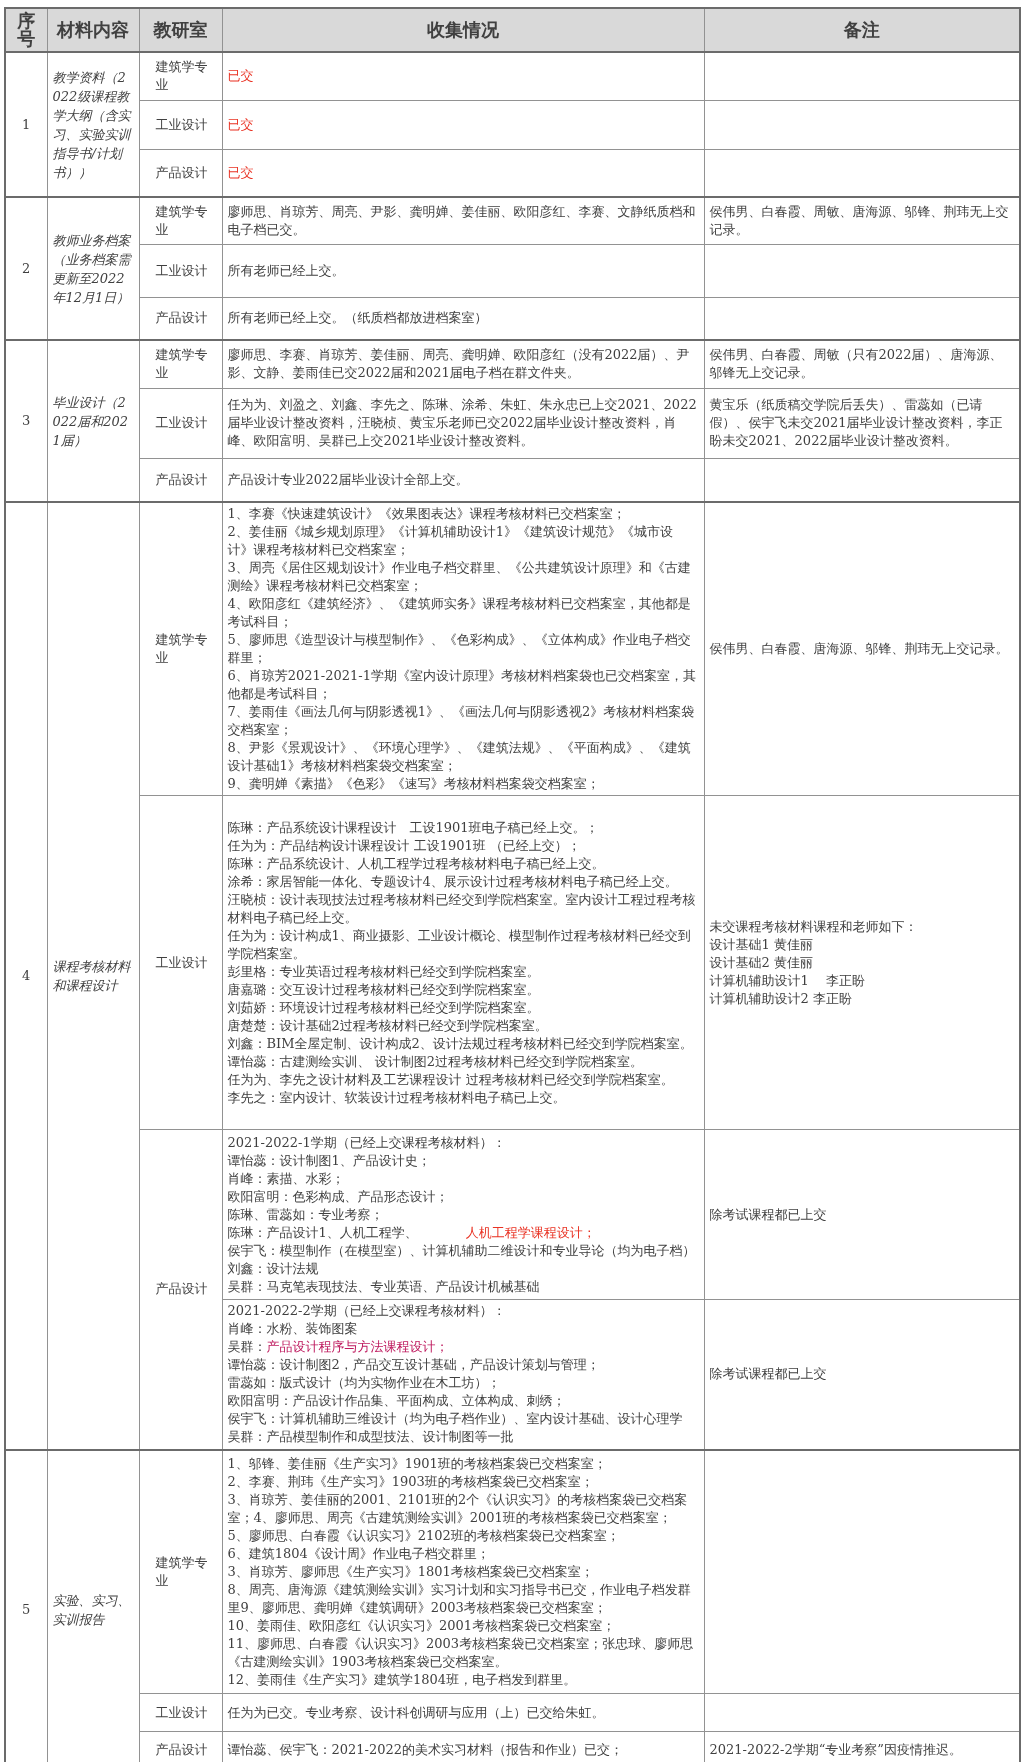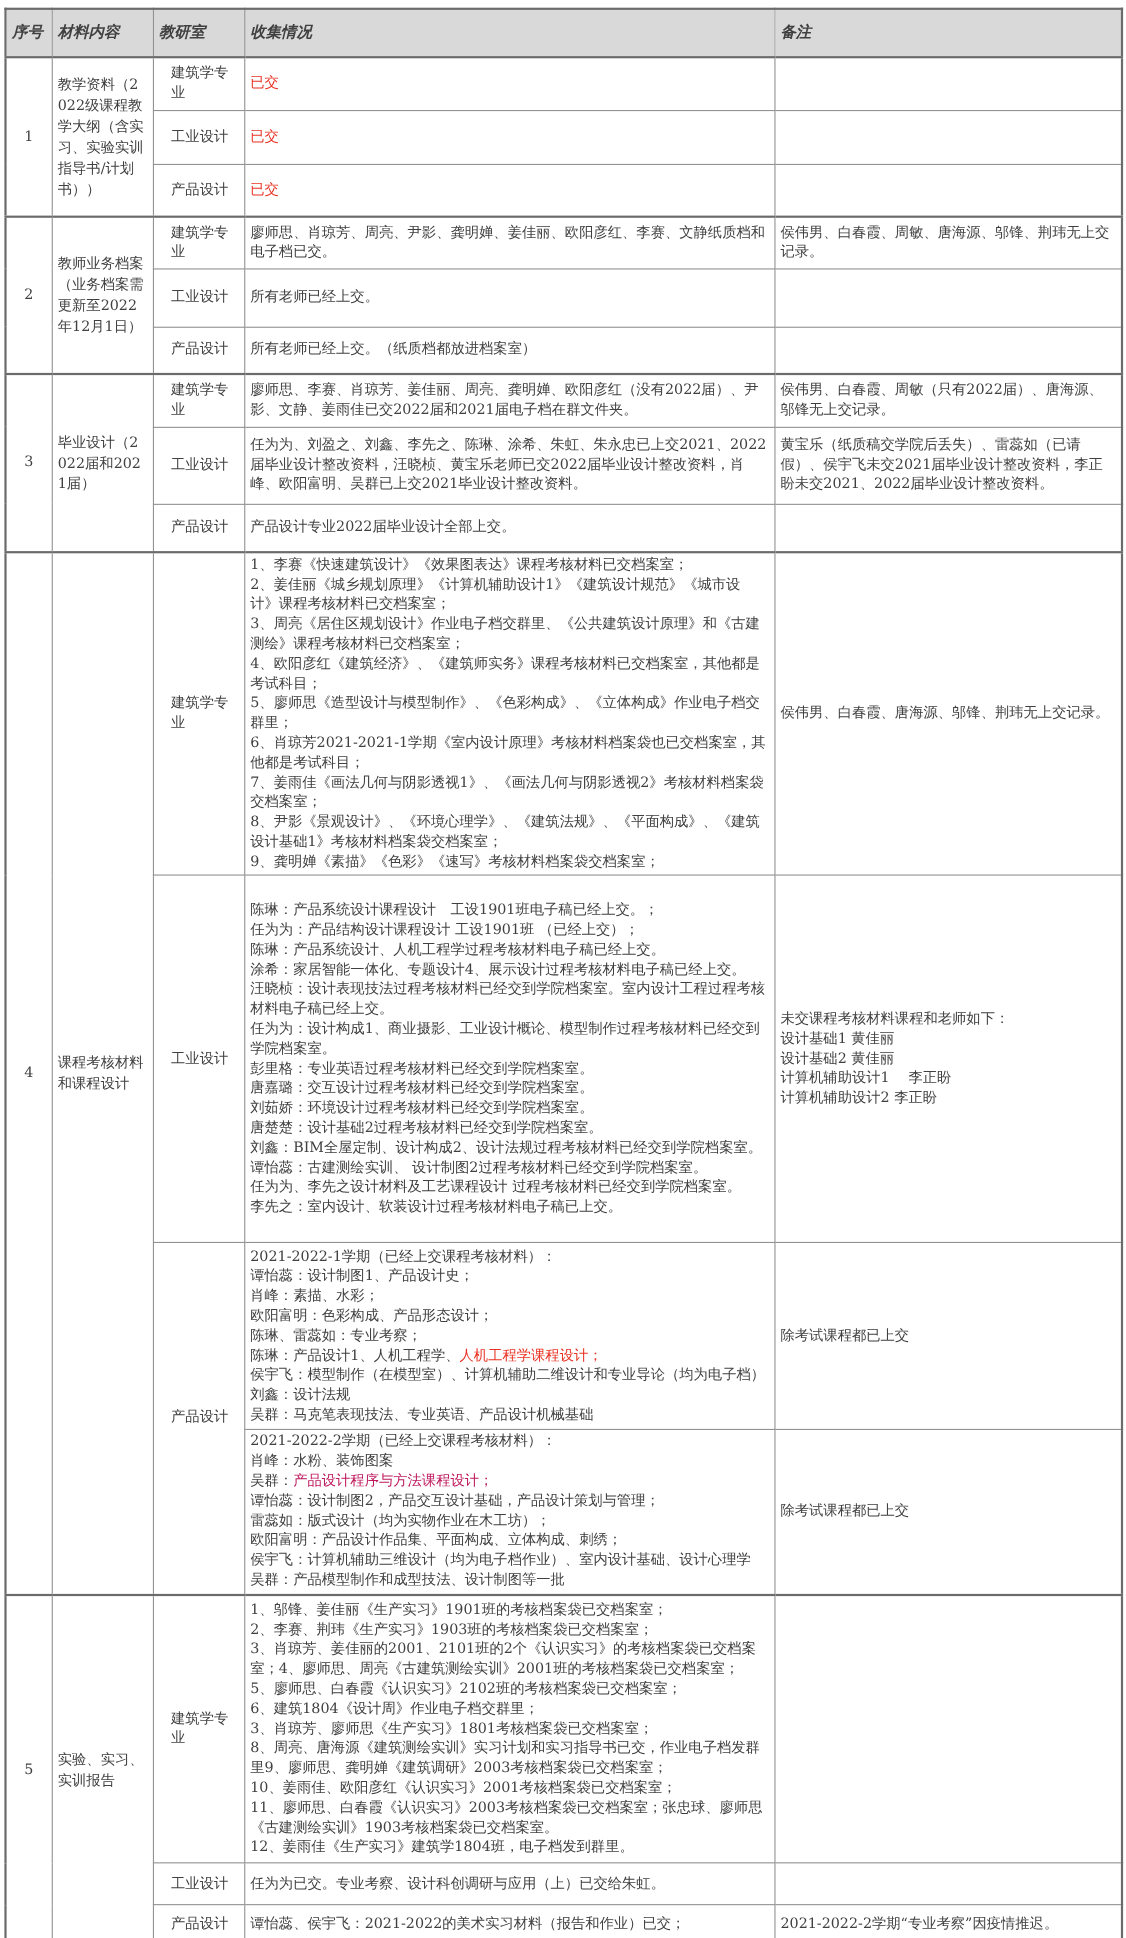"序号" thead th { font-size: 14px -> 18px; font-style: italic -> none; text-align: left -> center }
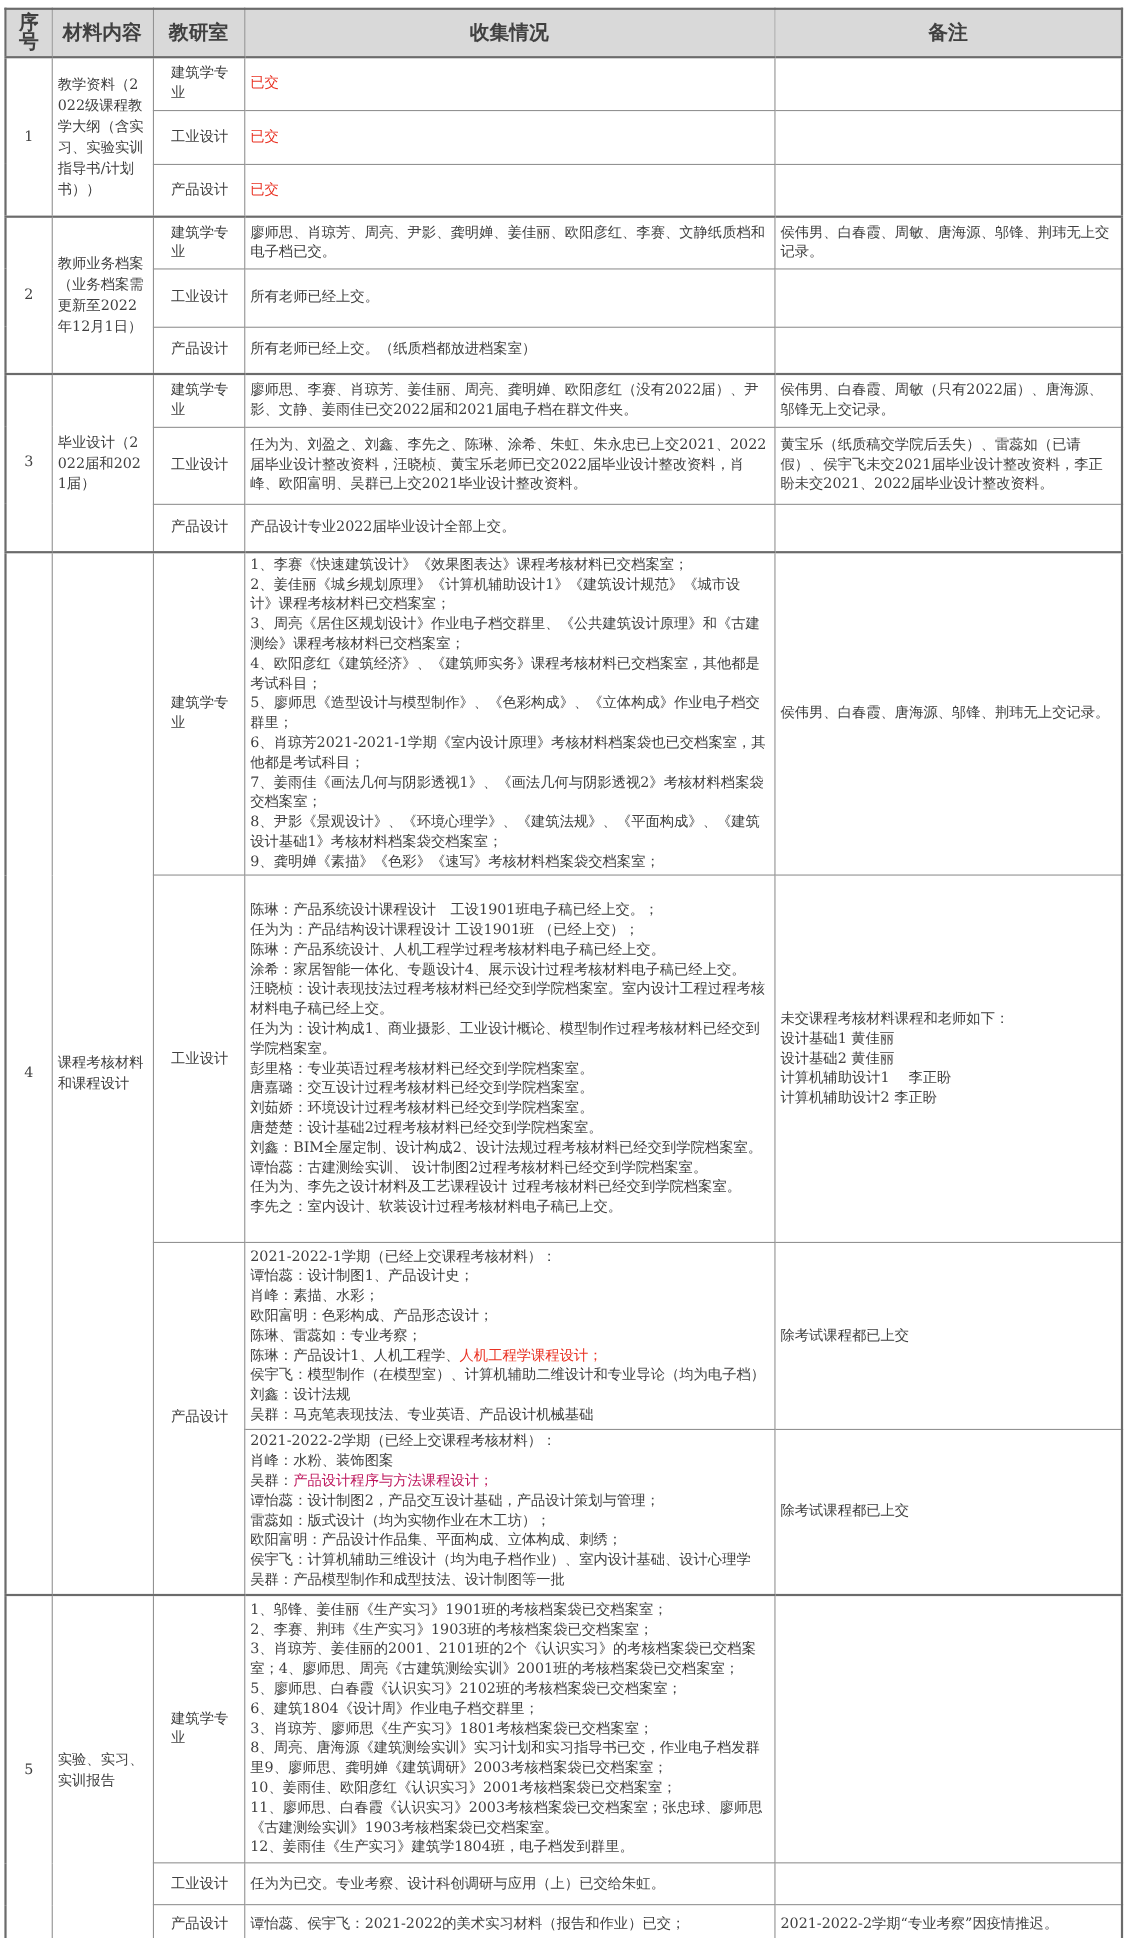"教学资料（2022级课程教学大纲（含实习、实验实训指导书/计划书））" td.c-mat { font-style: none -> italic }
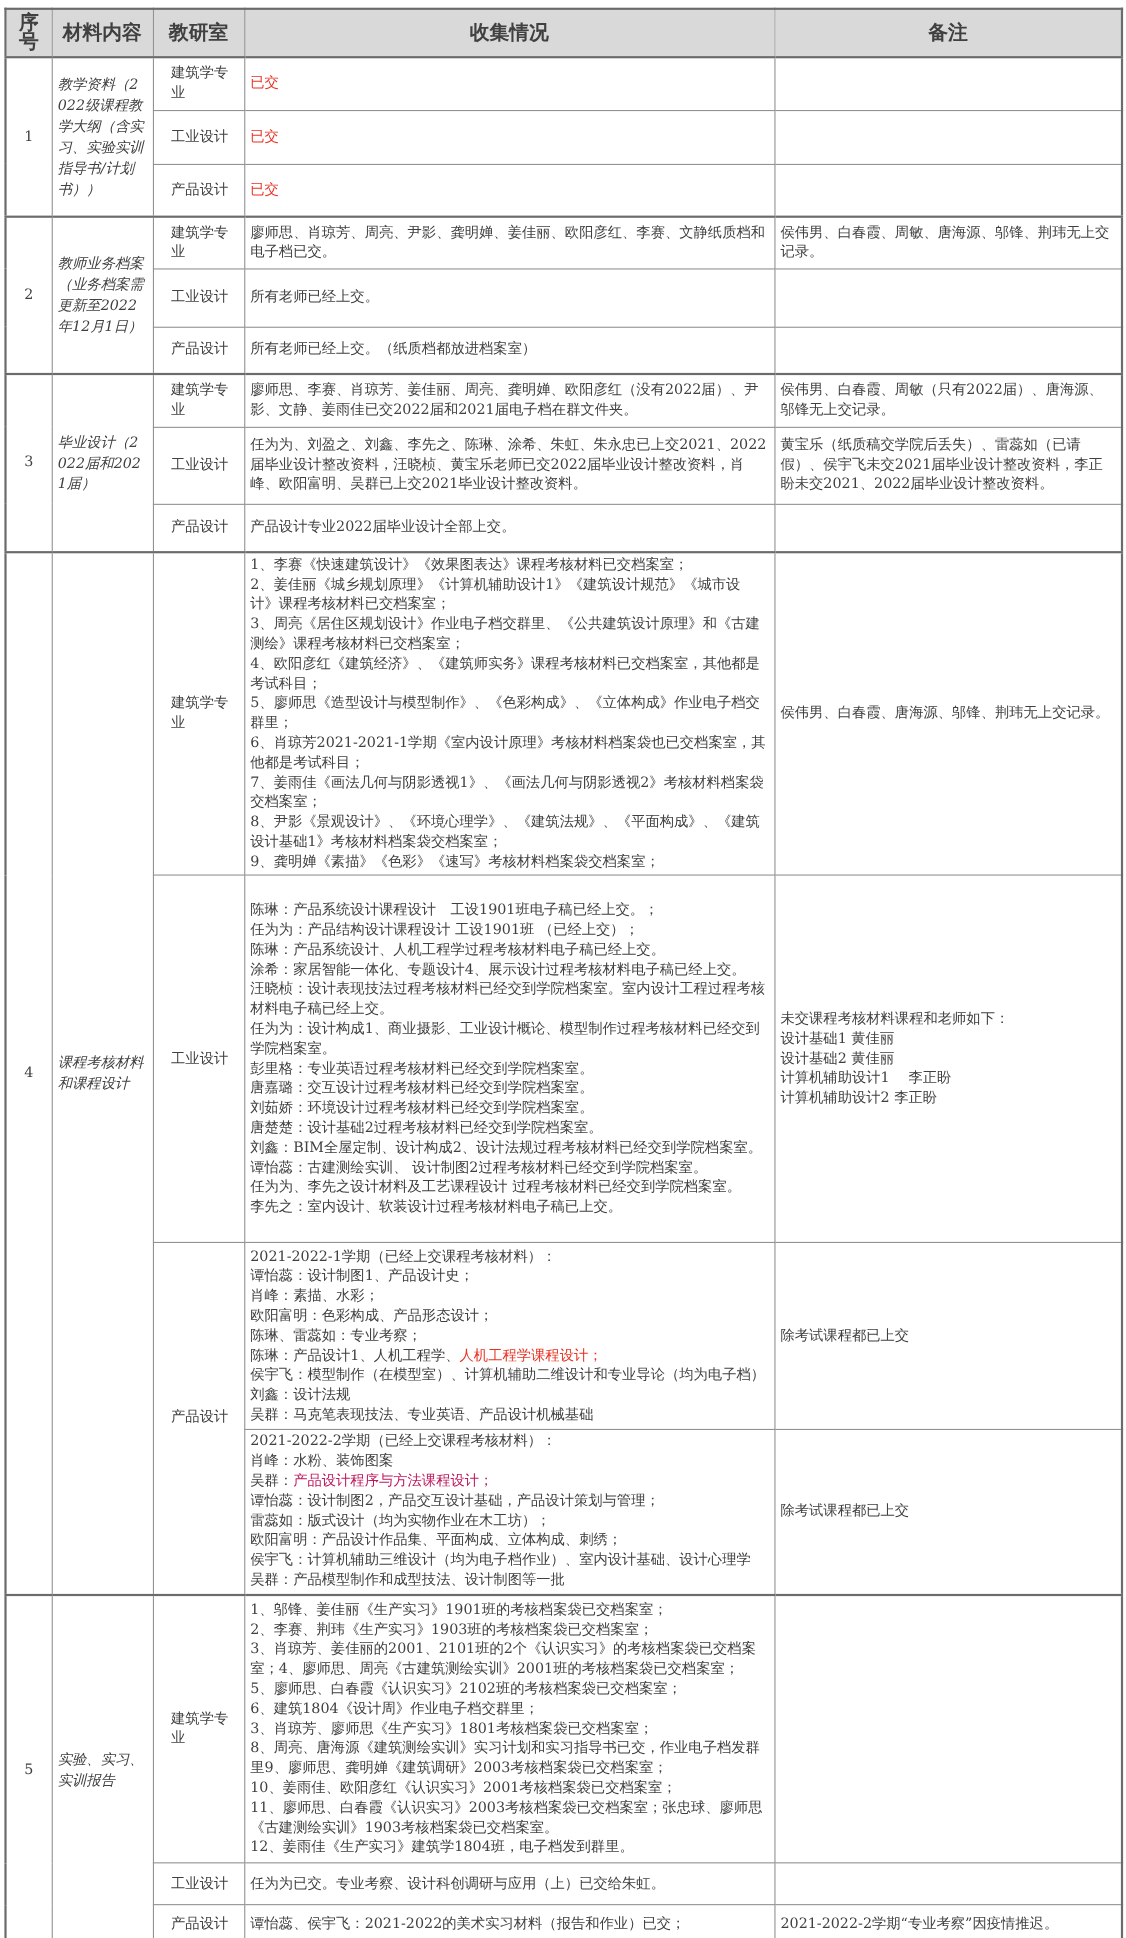"人机工程学课程设计；" span { margin-left: none -> 48px }
